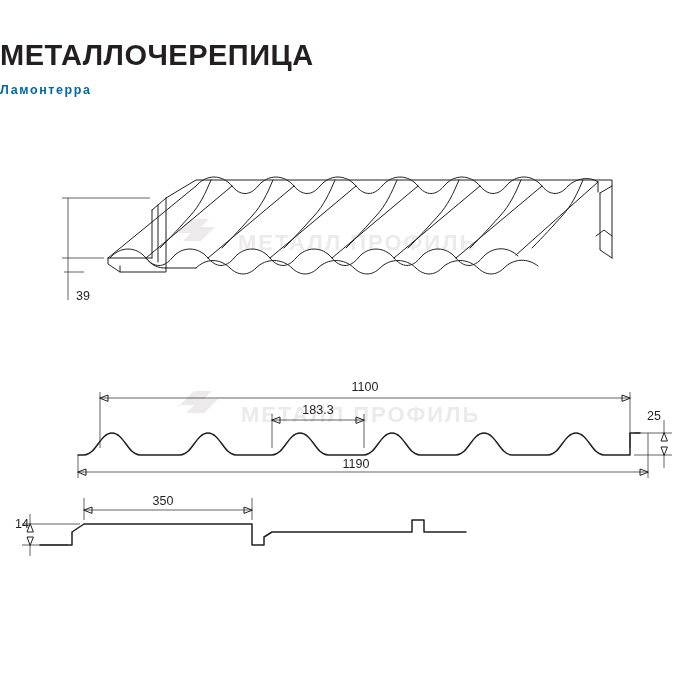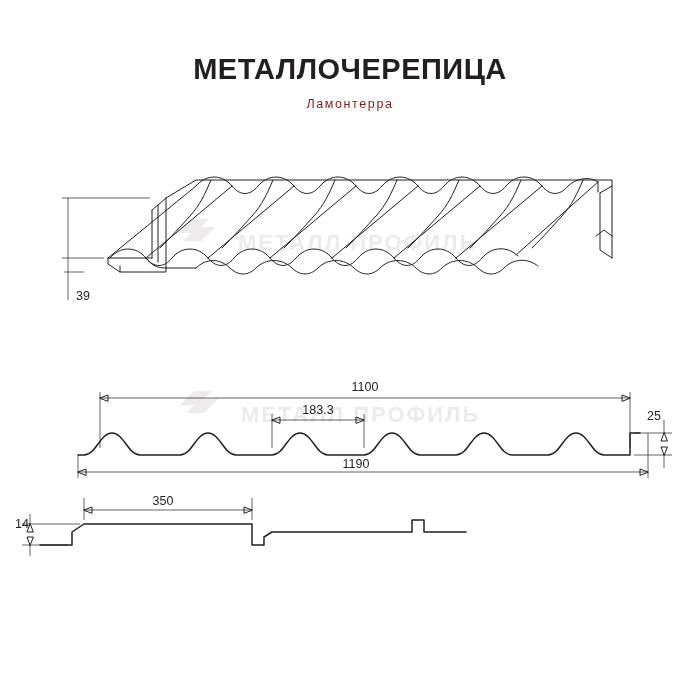"МЕТАЛЛОЧЕРЕПИЦА" .title-block { text-align: center -> none; top: 54px -> 40px }
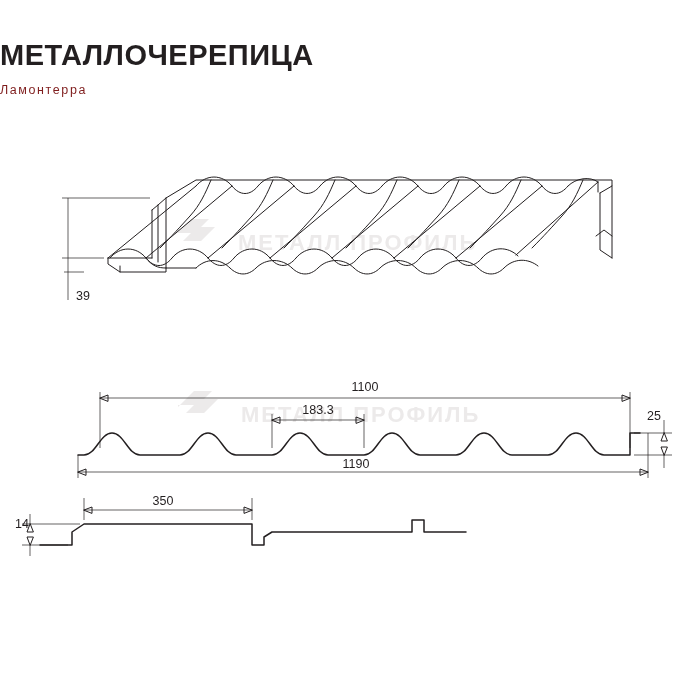"Ламонтерра" .subtitle { color: #7f1d1d -> #0369a1; font-weight: normal -> bold }
